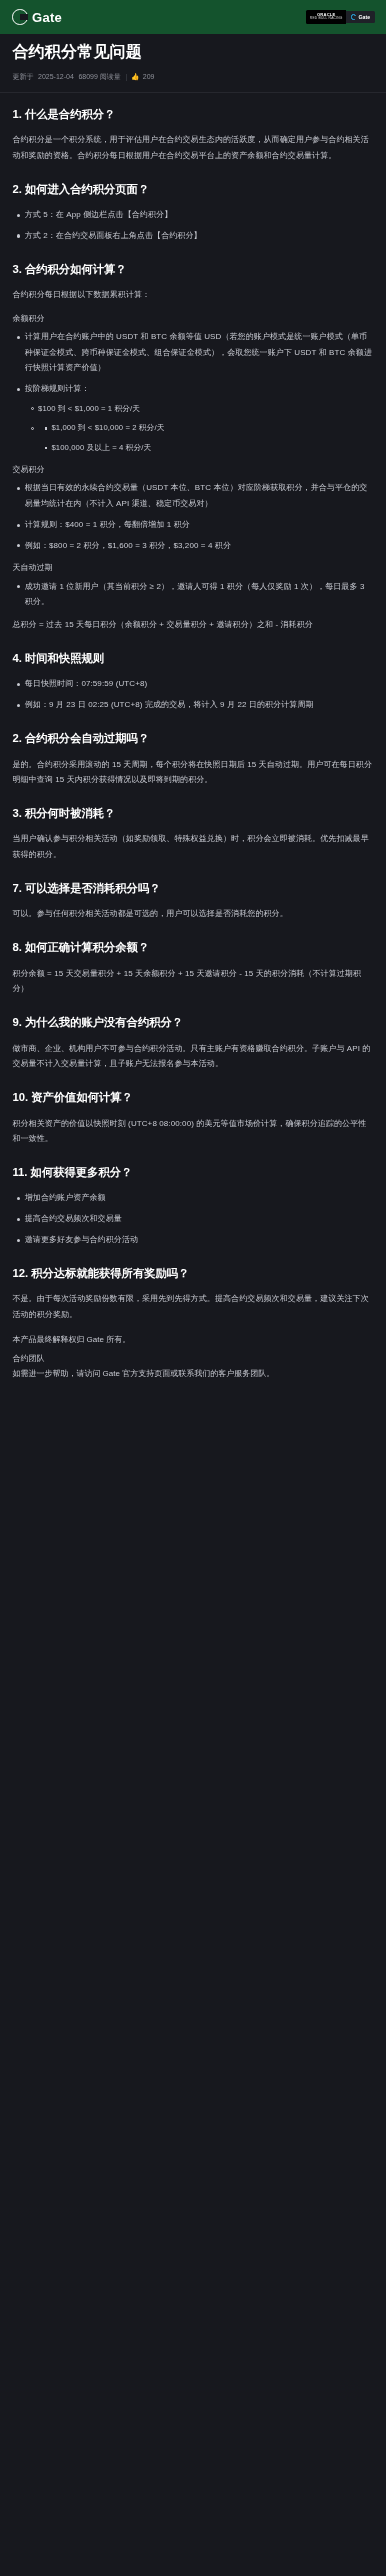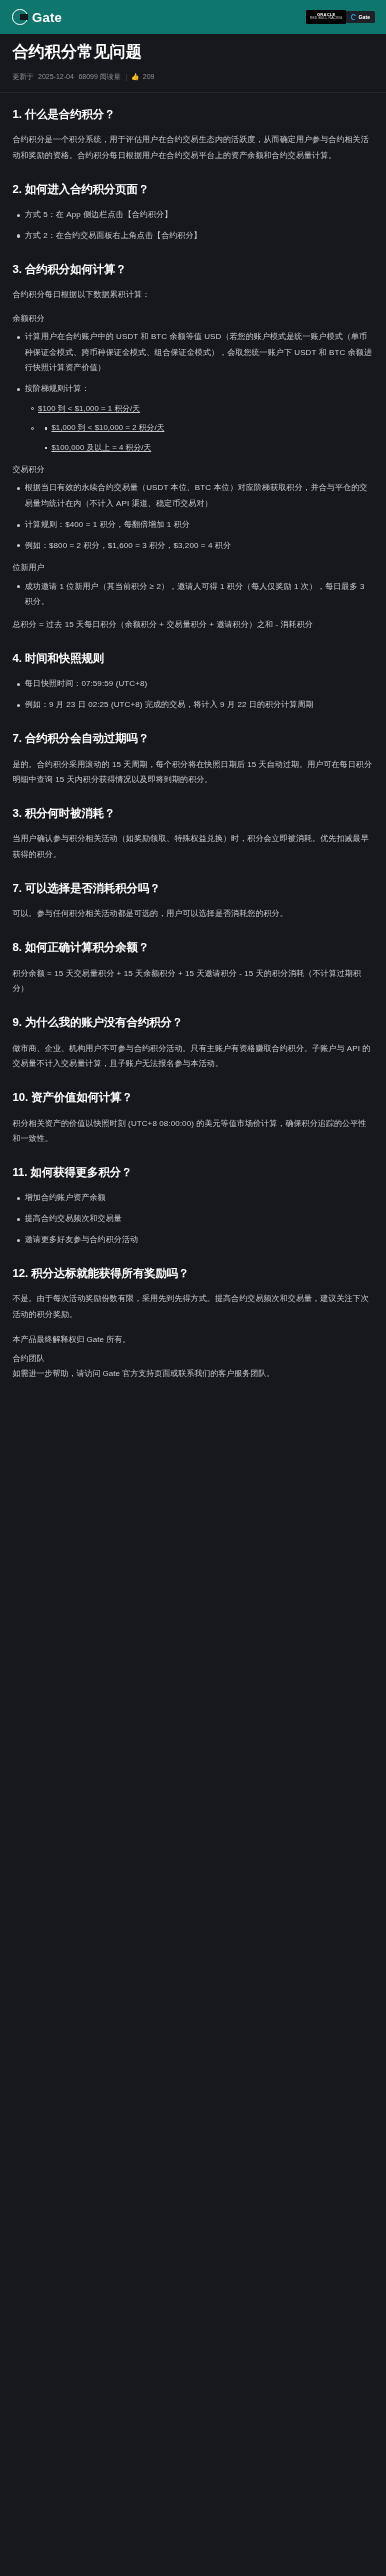"Gate" .topbar { background: #0f766e -> #14532d }
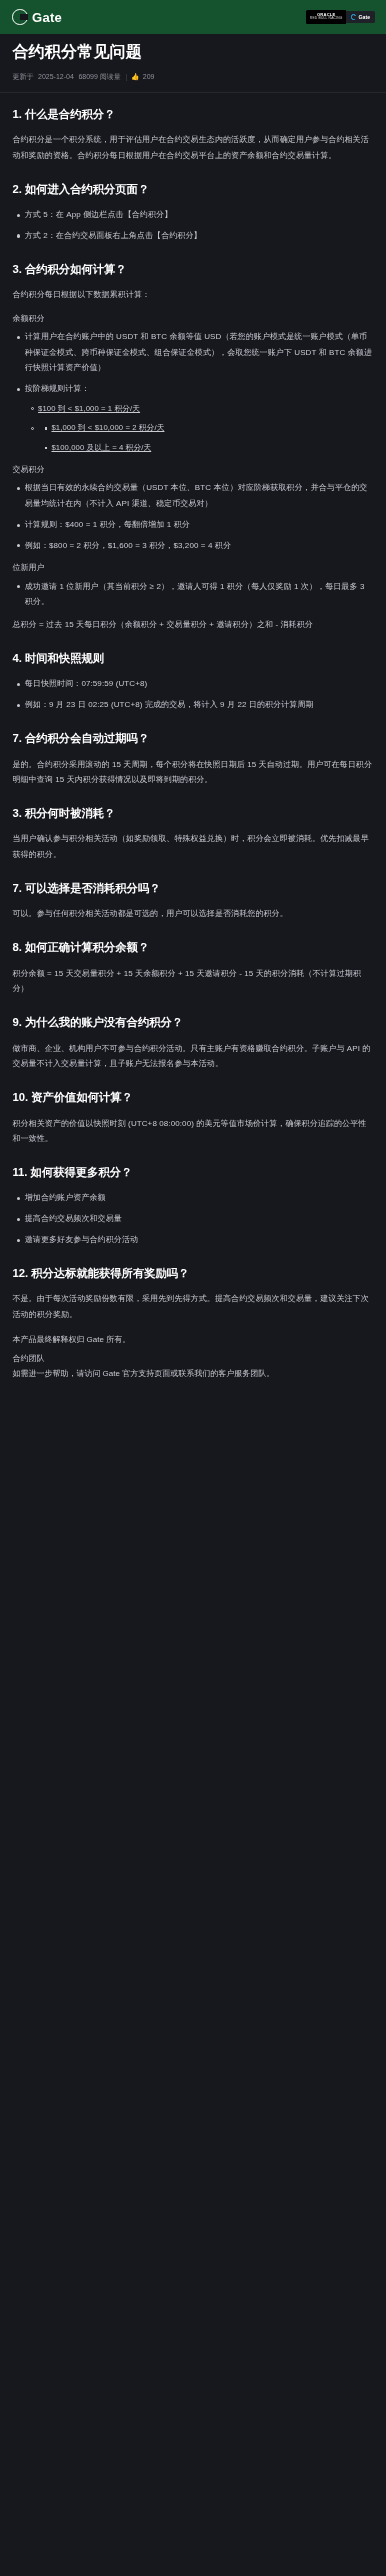"$100 到 < $1,000 =" ul.lv2 > li { text-decoration: underline -> none }
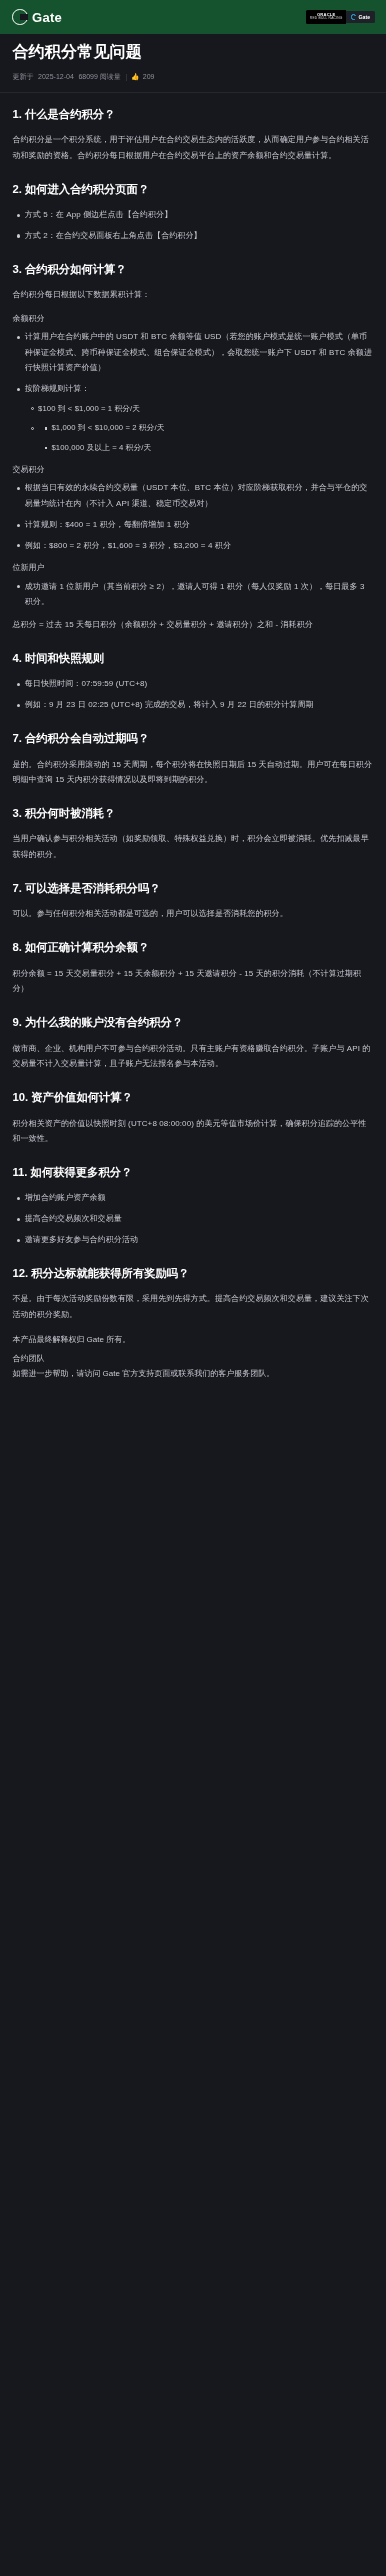"位新用户" p.sub-label { text: 位新用户 -> 天自动过期 }
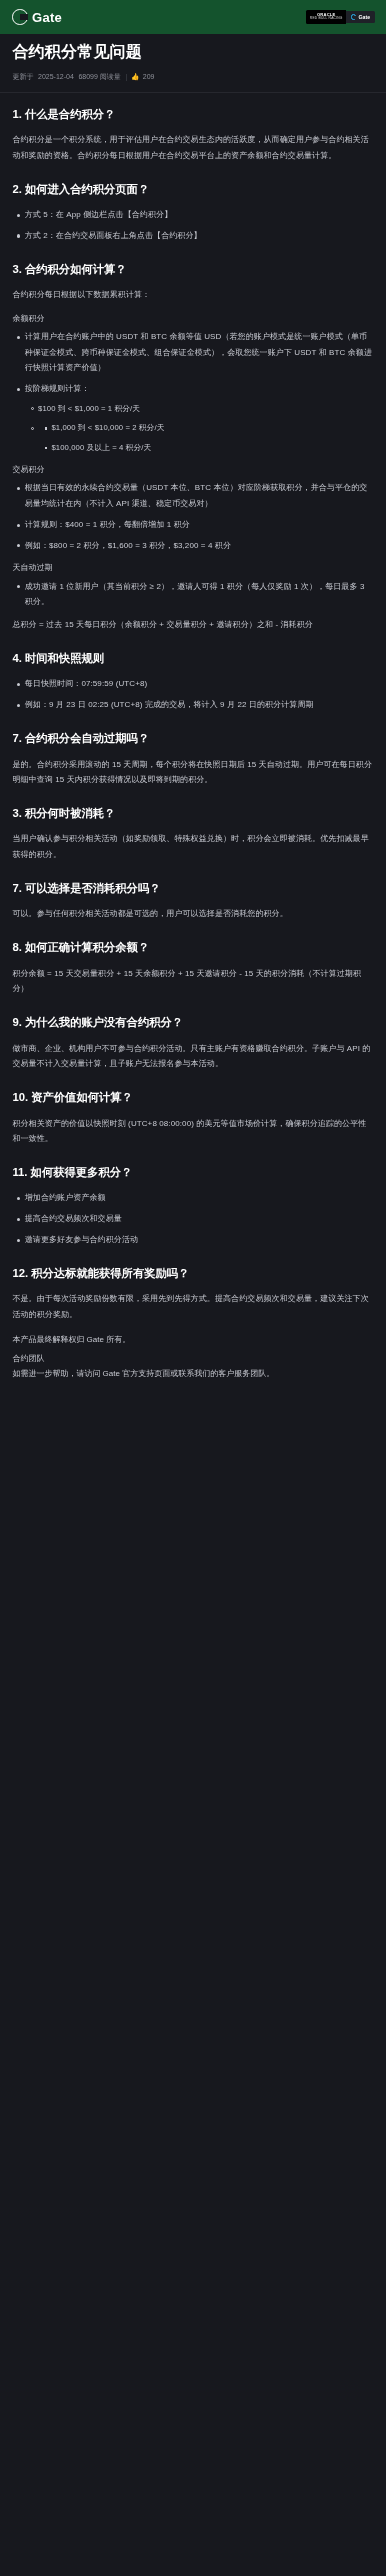"7. 合约积分会自动过期吗？" h2.q { text: 7 -> 2 }
